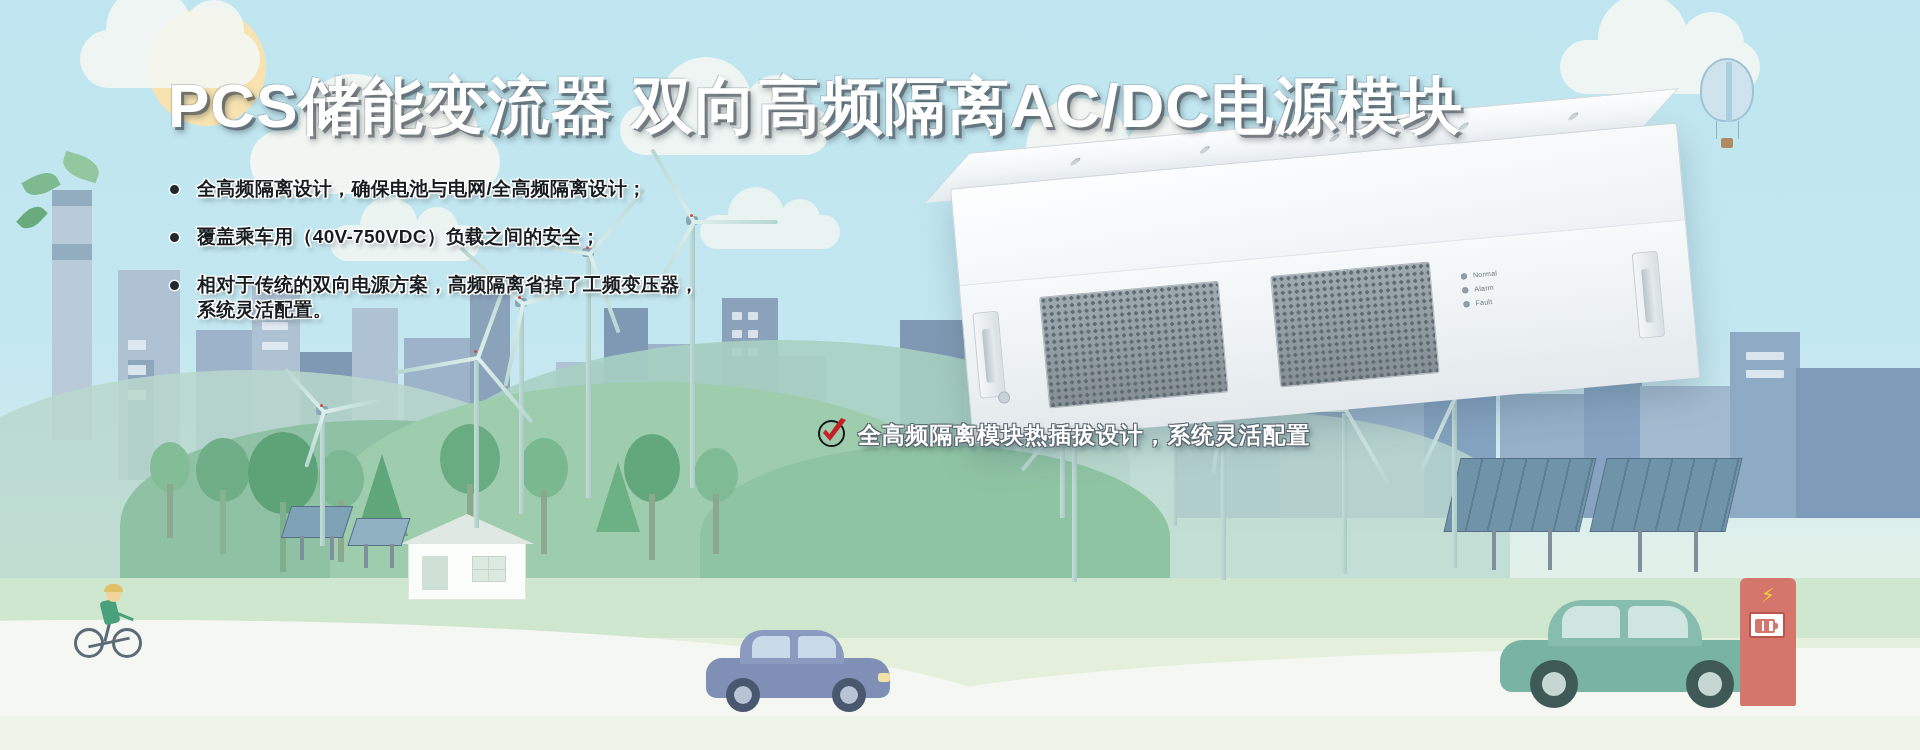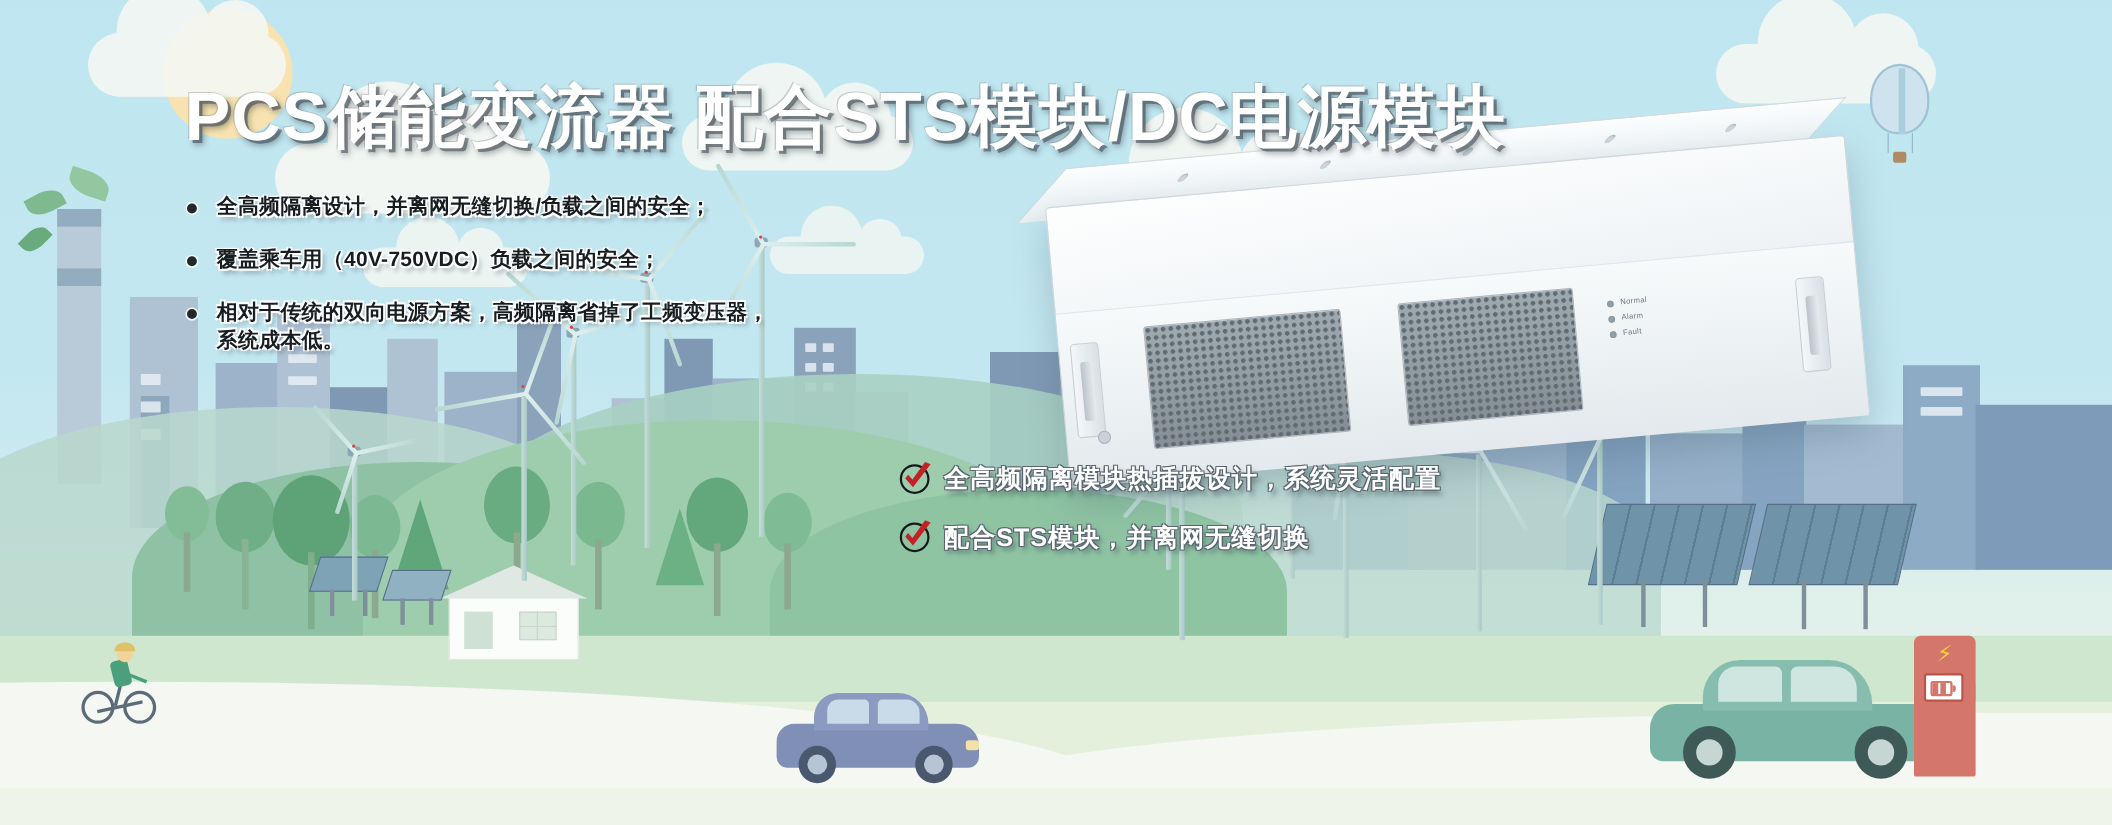"PCS储能变流器 配合STS模块/DC电源模块" div { text: 配合STS模块/DC -> 双向高频隔离AC/DC }
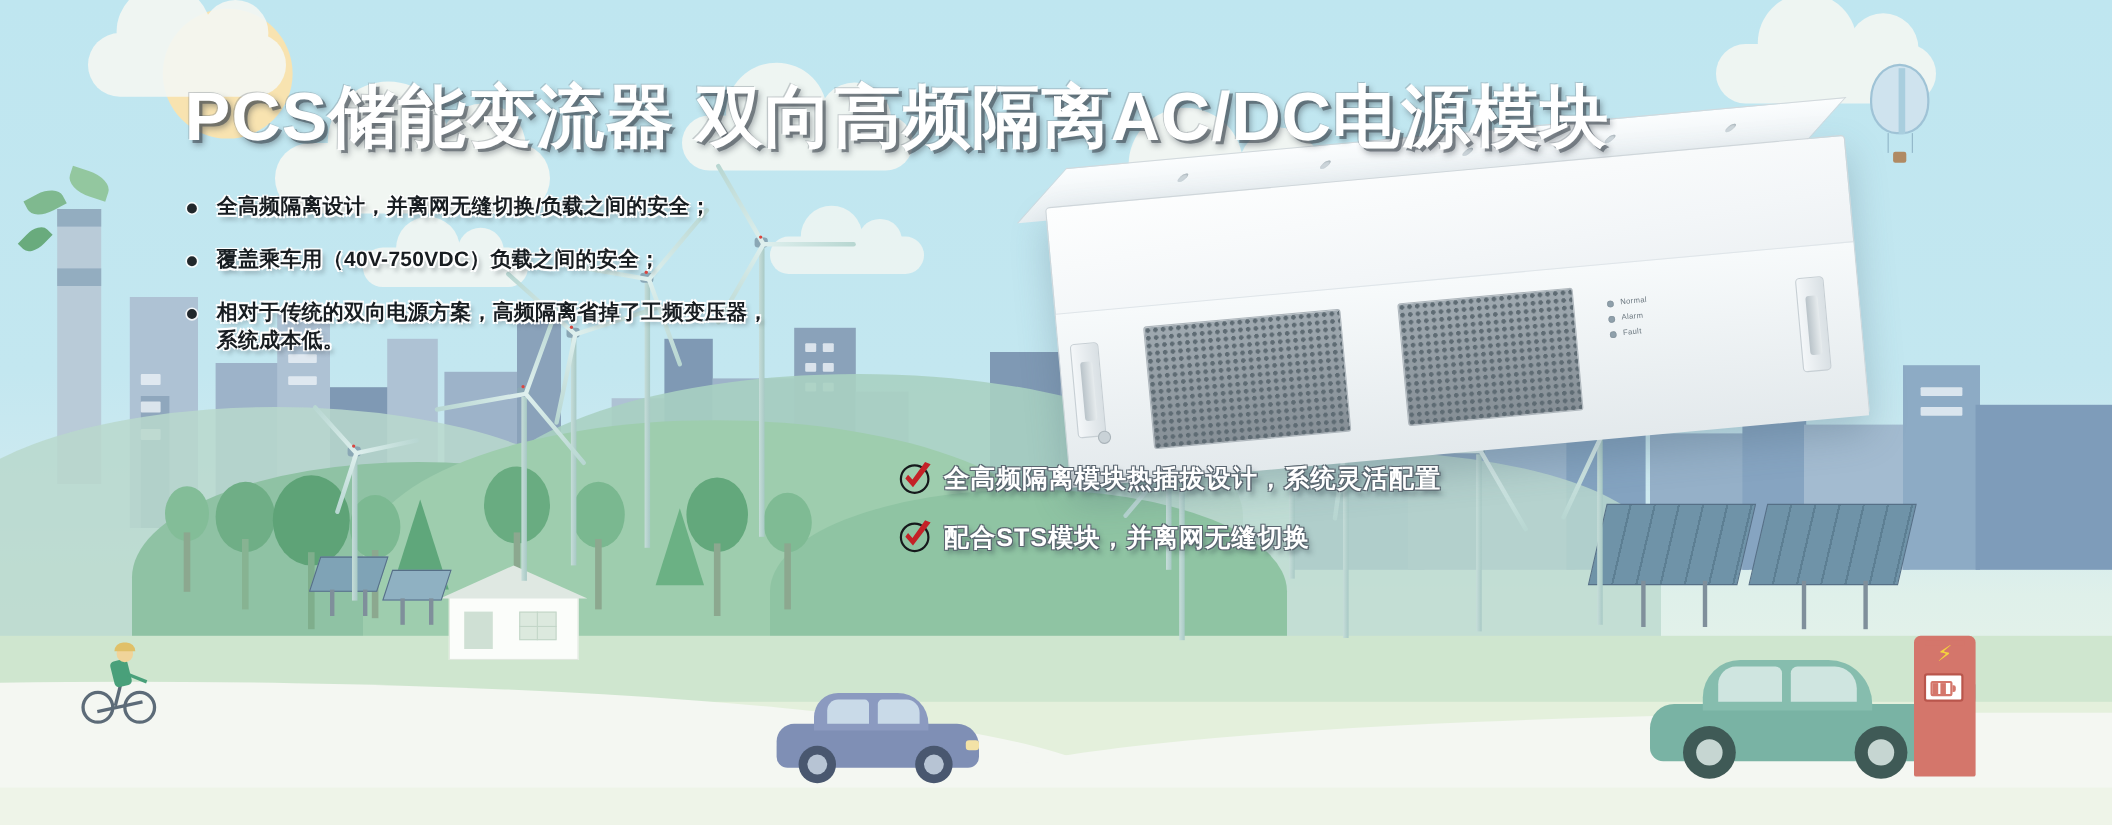"全高频隔离设计，并离网无缝切换/负载之间的安全；" span.btxt { text: 并离网无缝切换/负载之间的安全 -> 确保电池与电网/全高频隔离设计 }
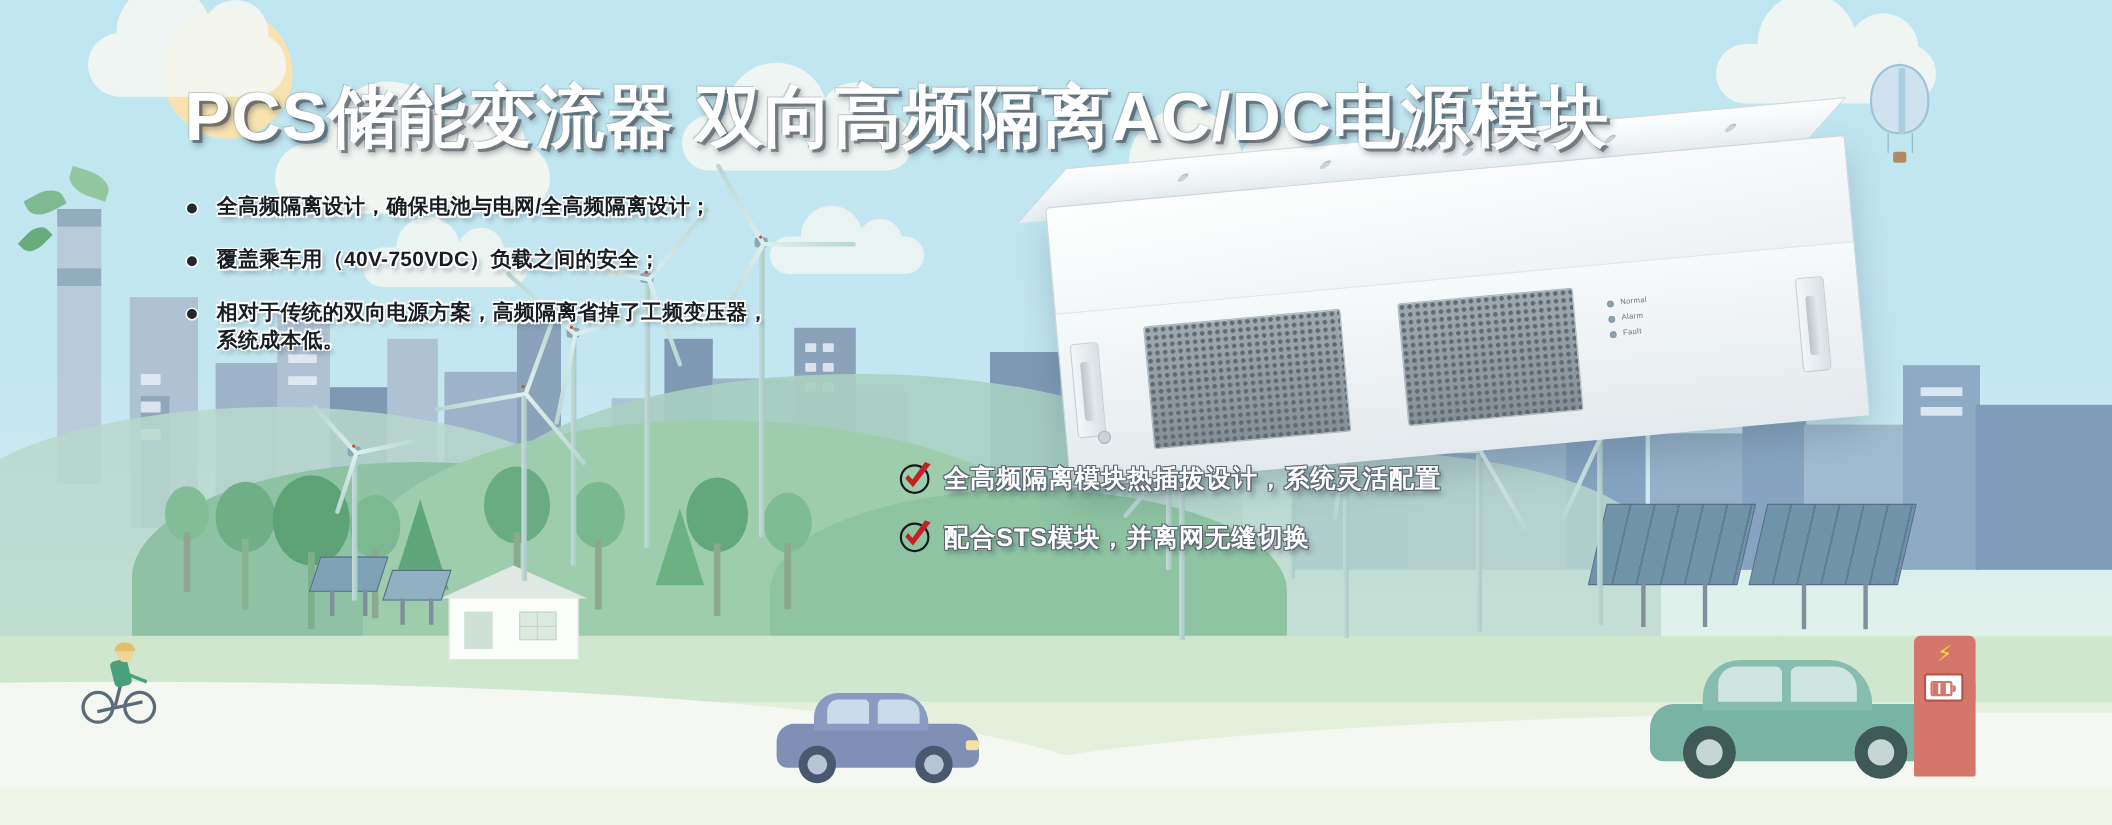"相对于传统的双向电源方案，高频隔离省掉了工频变压器，" span.btxt { text: 成本低 -> 灵活配置 }
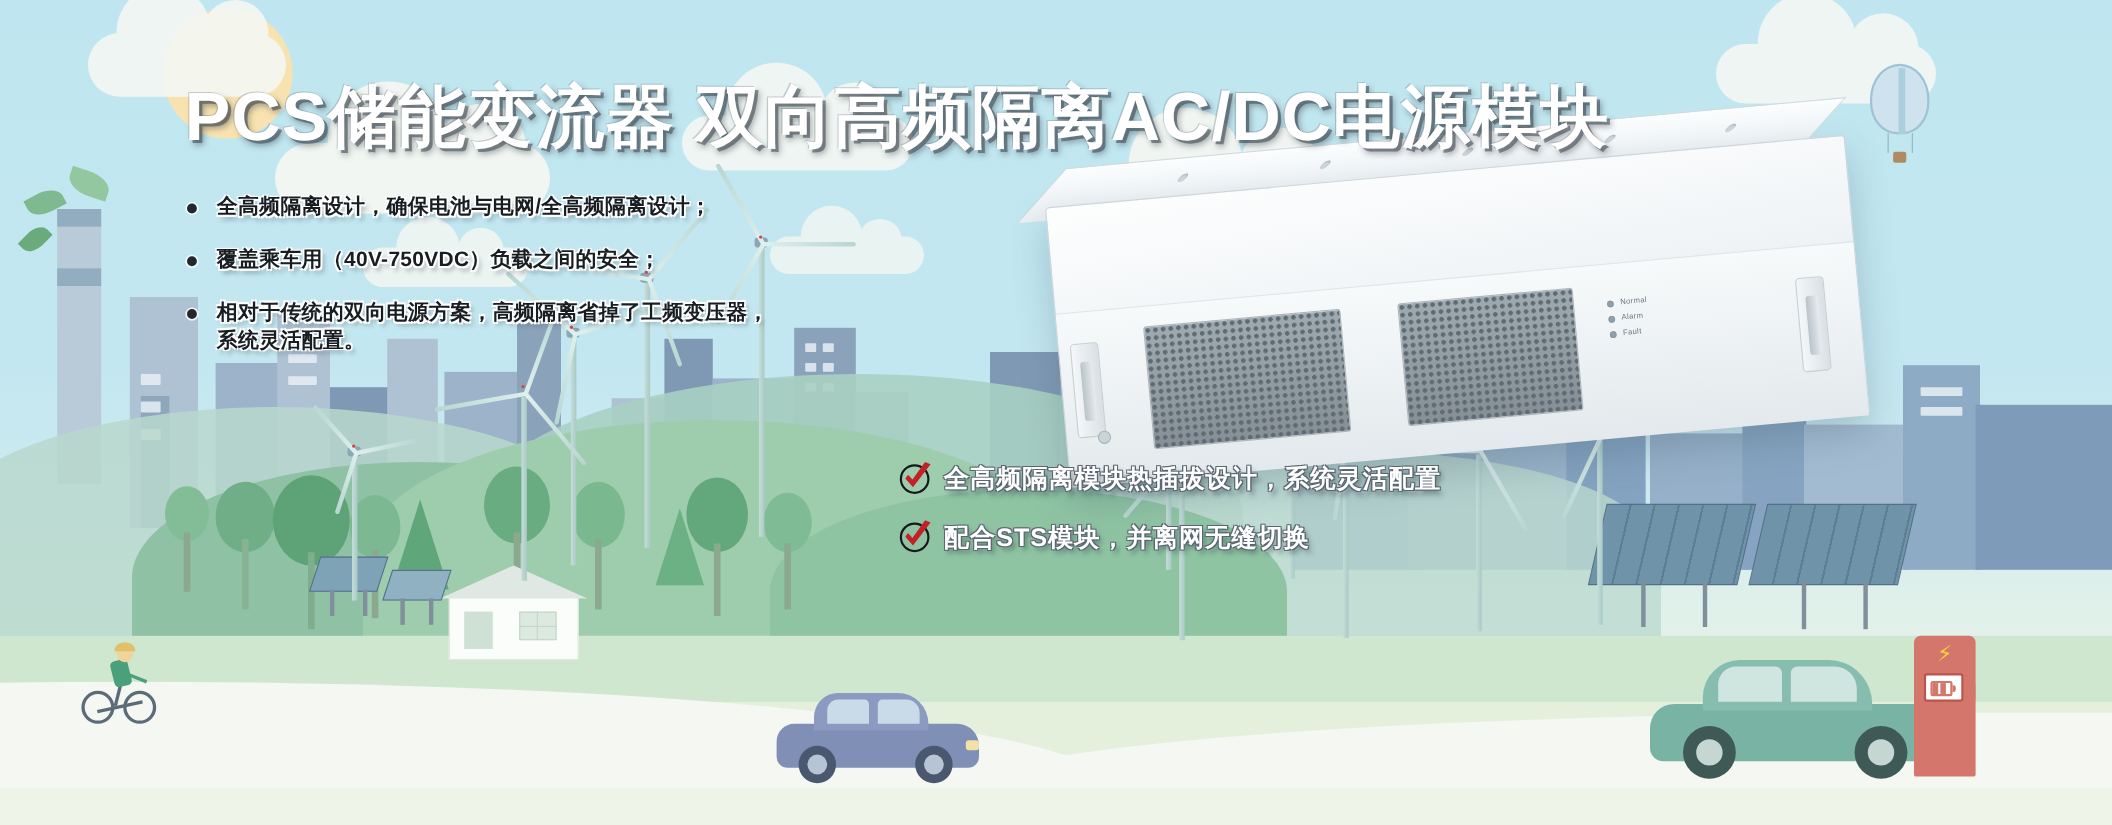"全高频隔离模块热插拔设计，系统灵活配置" .chk-item { align-items: center -> flex-start }
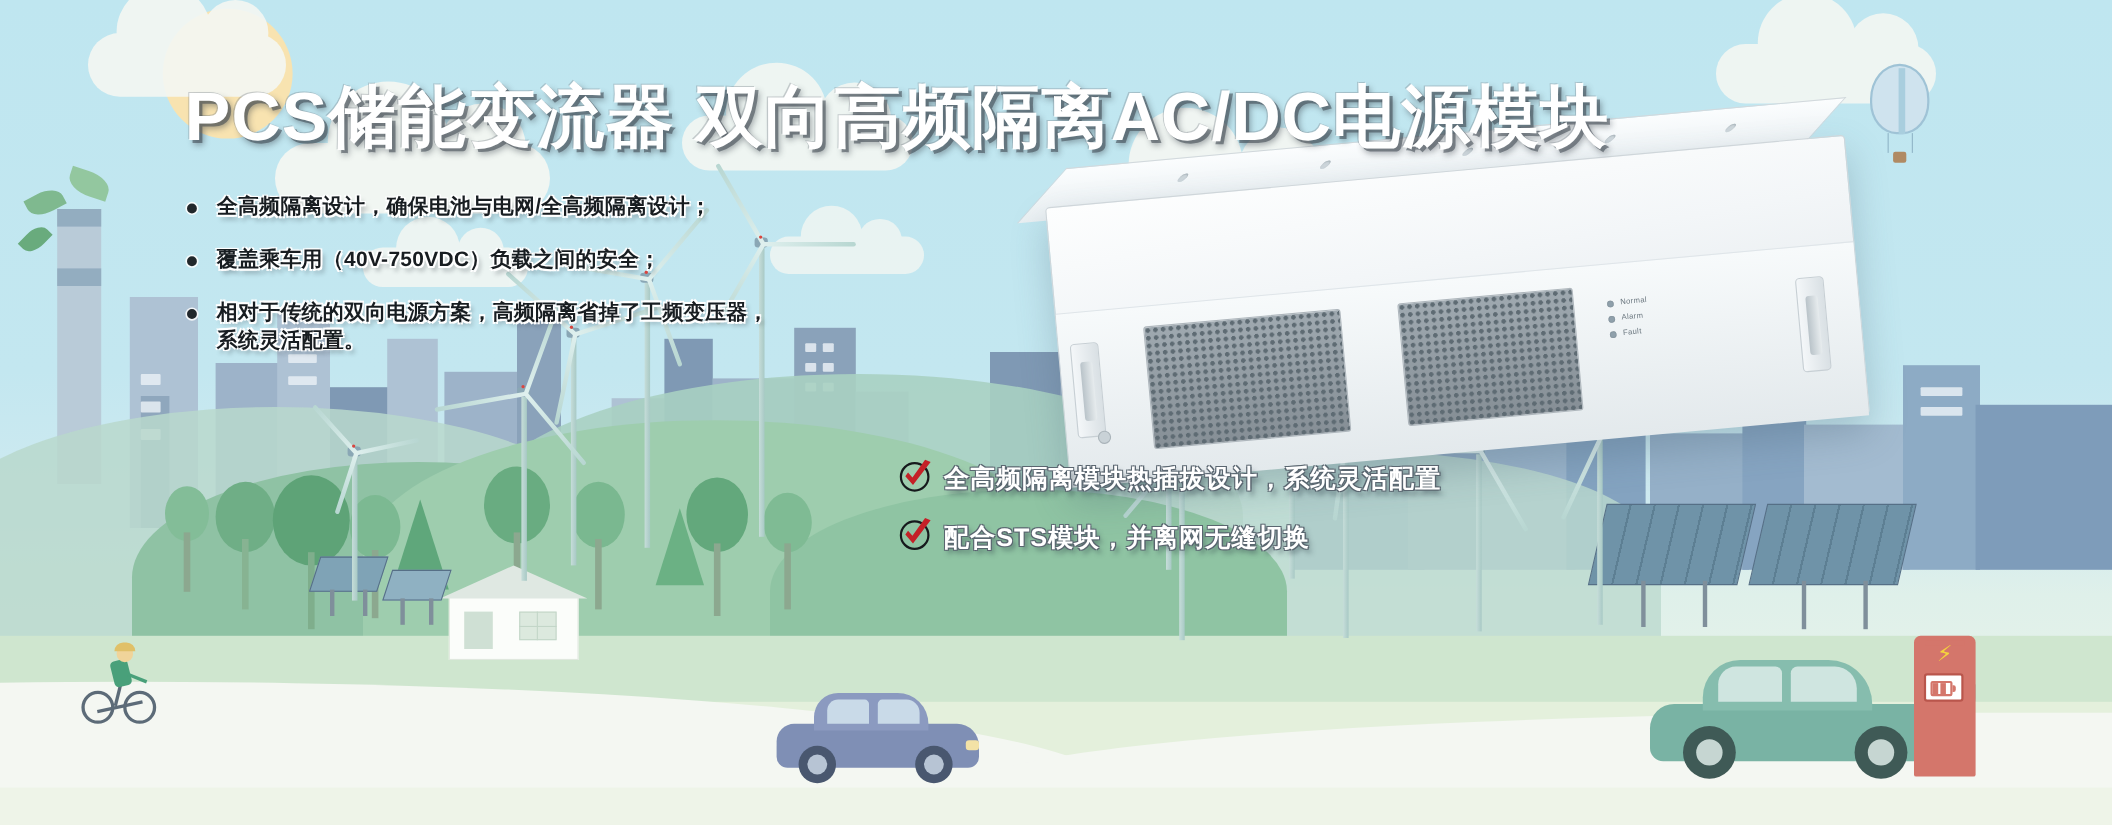"配合STS模块，并离网无缝切换" div.chk-item { html: <div> <span> <span></span> <svg> <path></path> </svg> </span> <span>配合STS模块，并离网无缝切换</span> </div> -> none }
